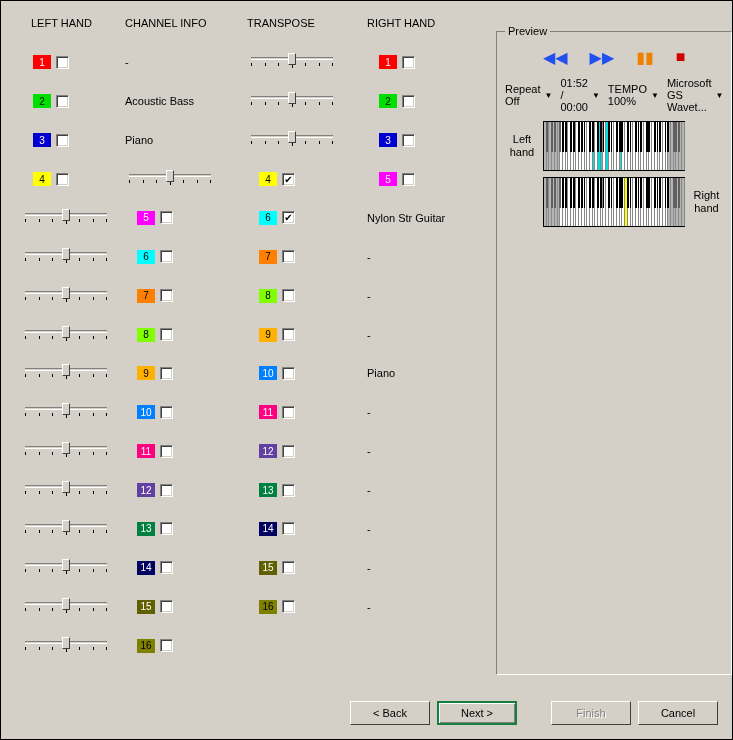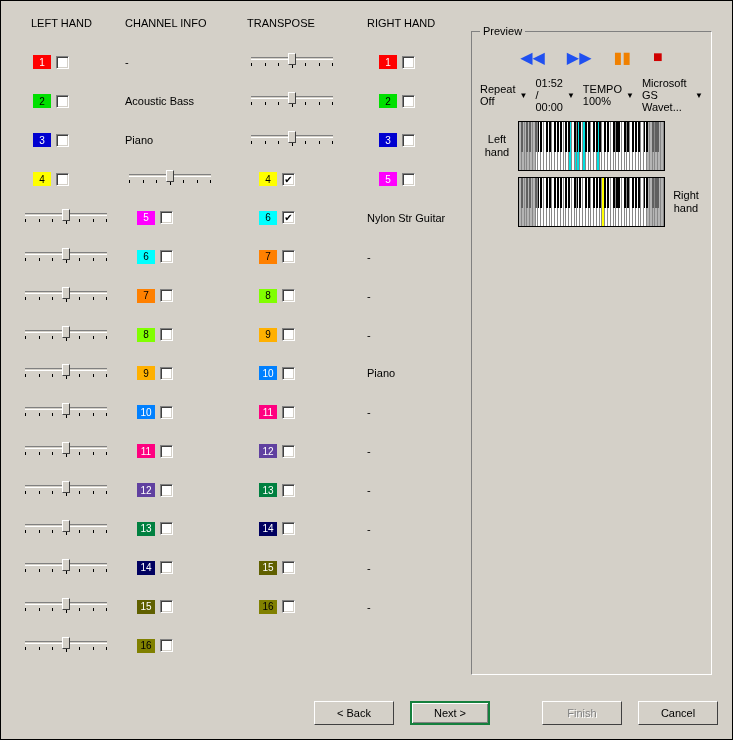"Preview" .preview { margin-left: none -> 25px }
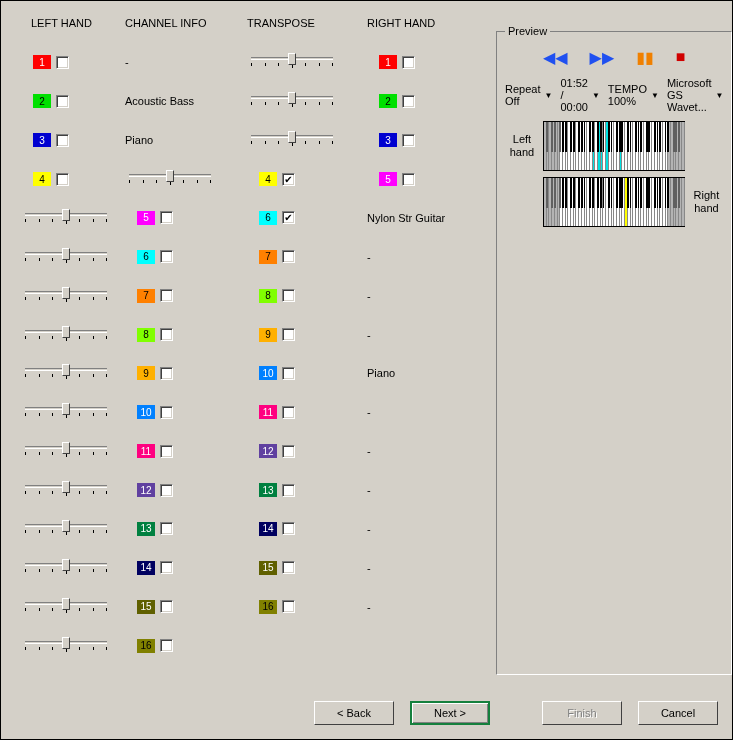"< Back" .footer { gap: 16px -> 7px }
